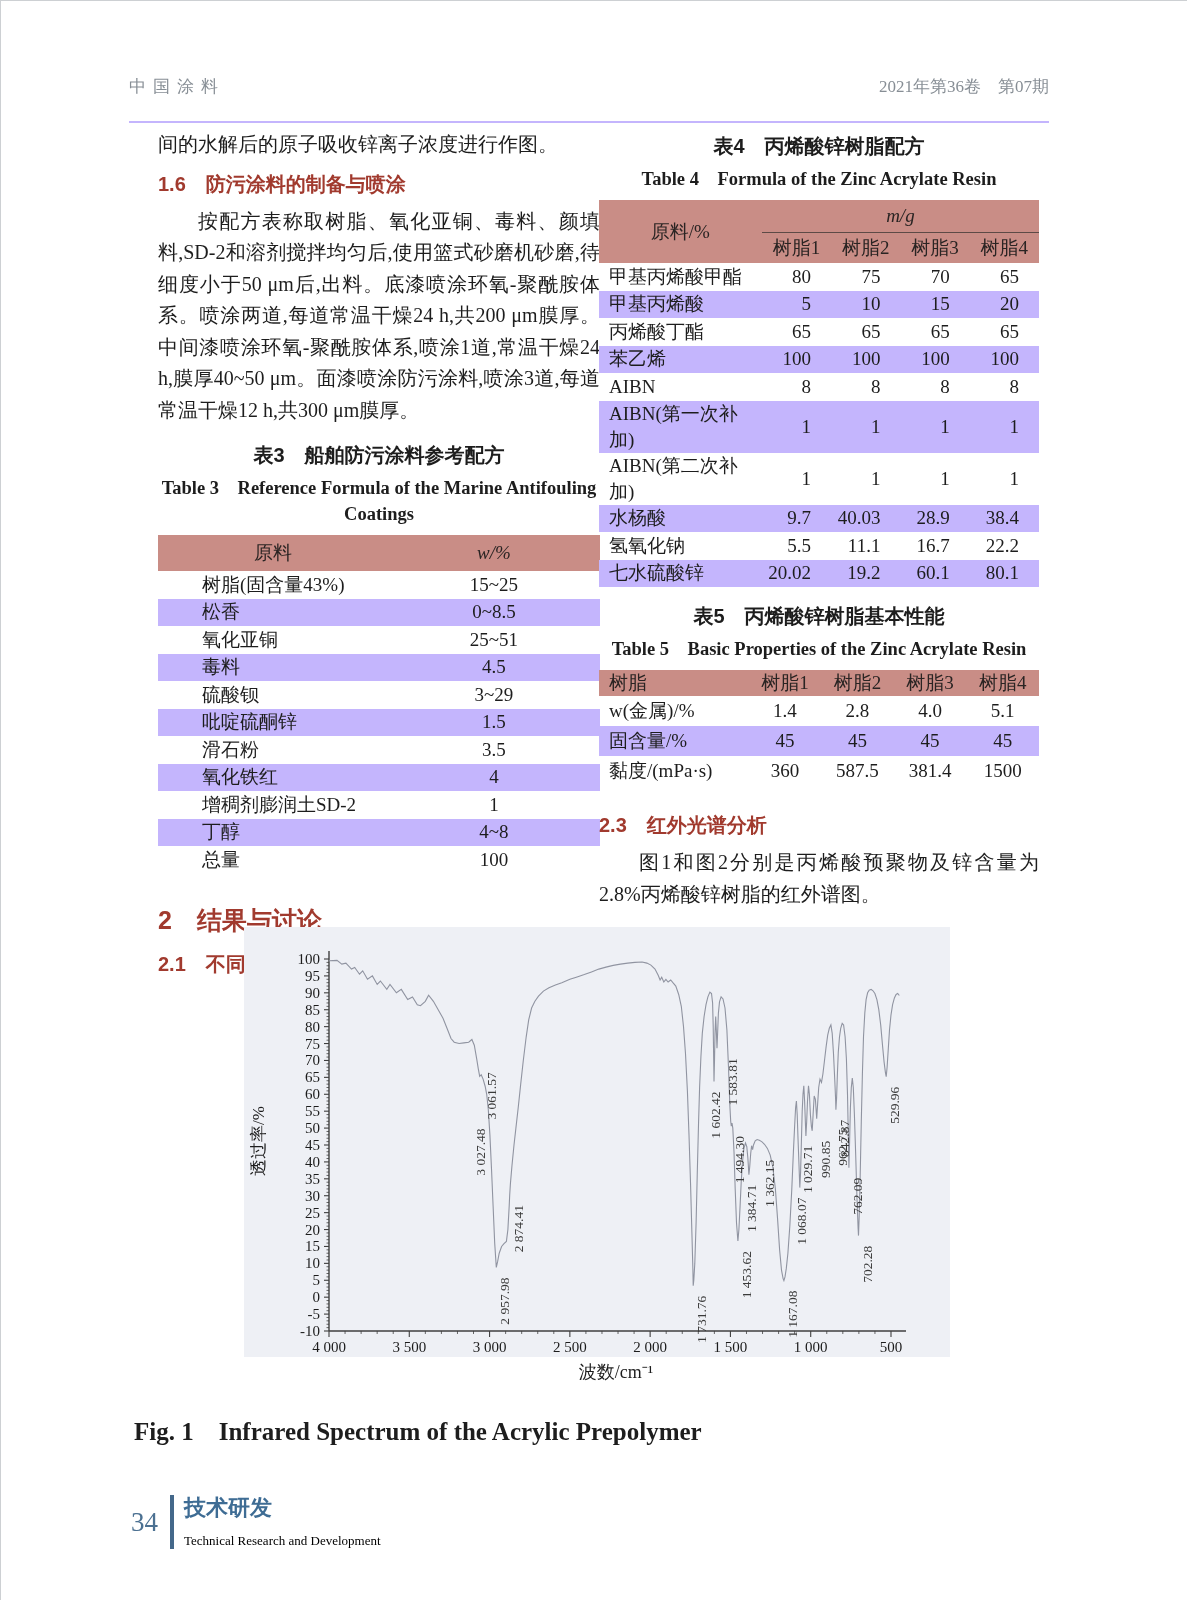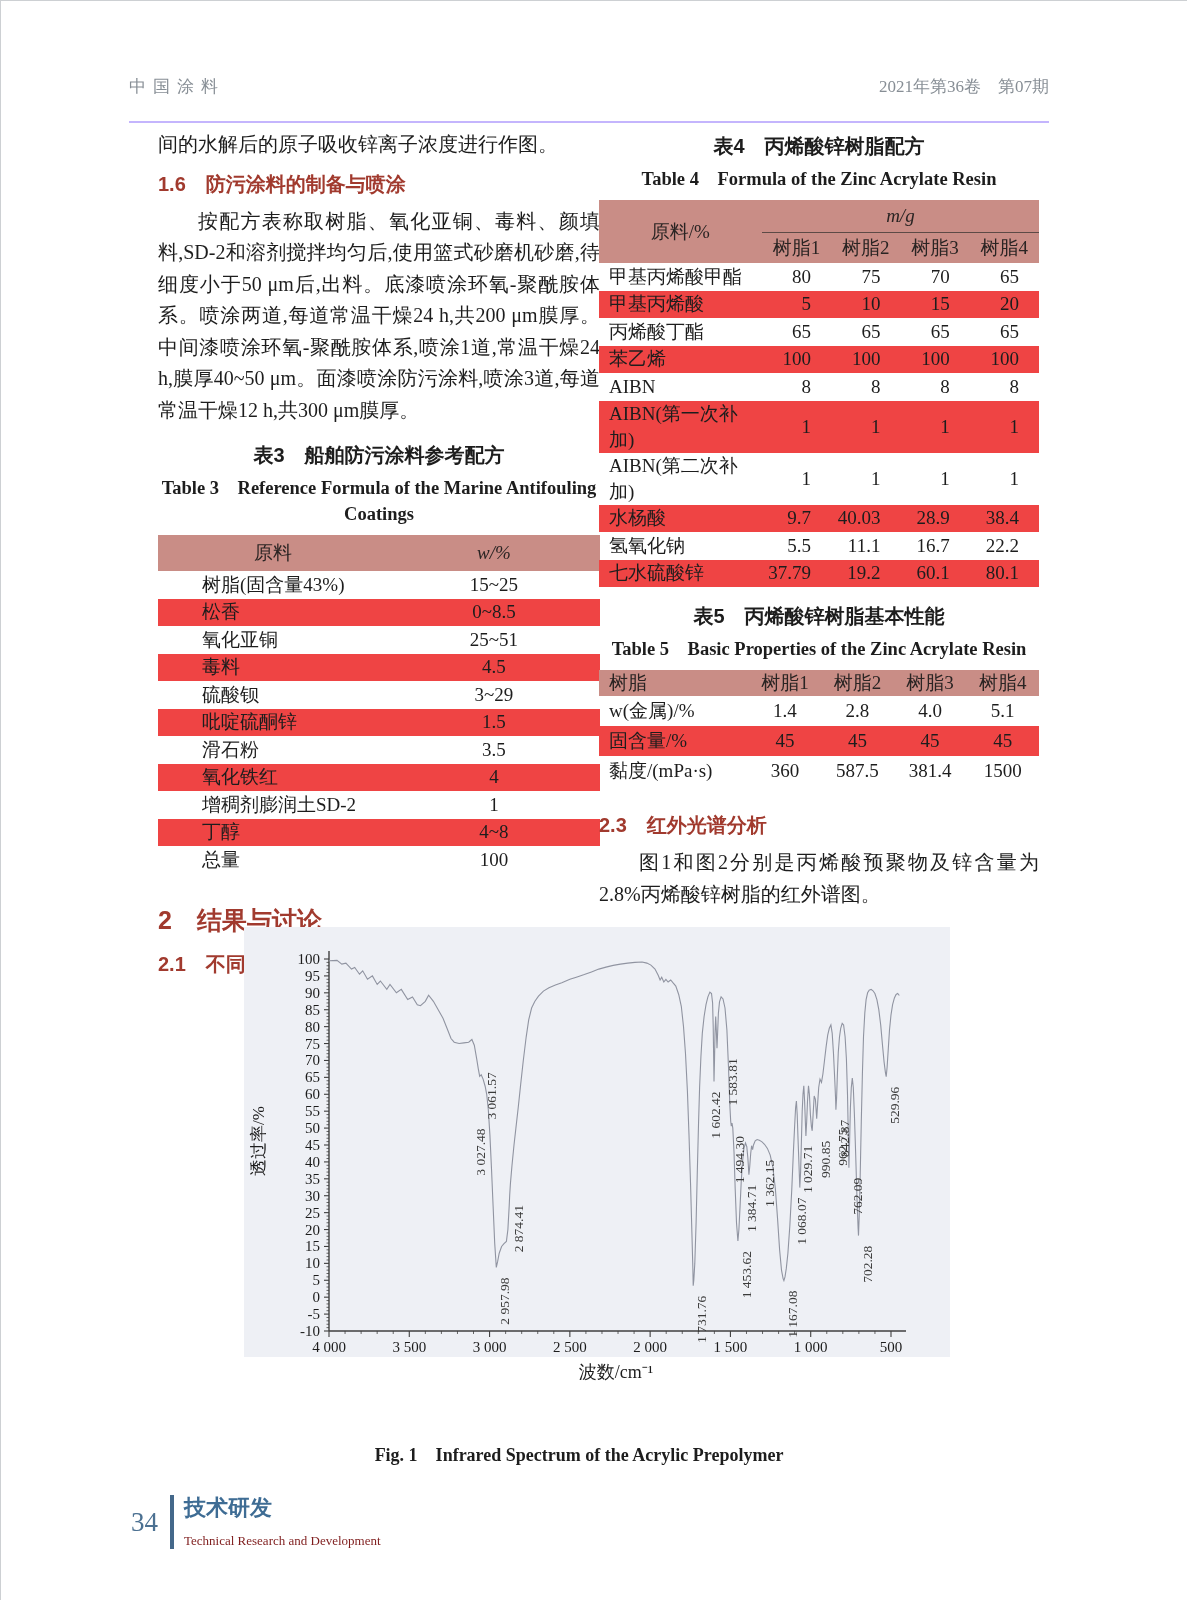"甲基丙烯酸" table.d tr.pink td { background: #ef4444 -> #c4b5fd }
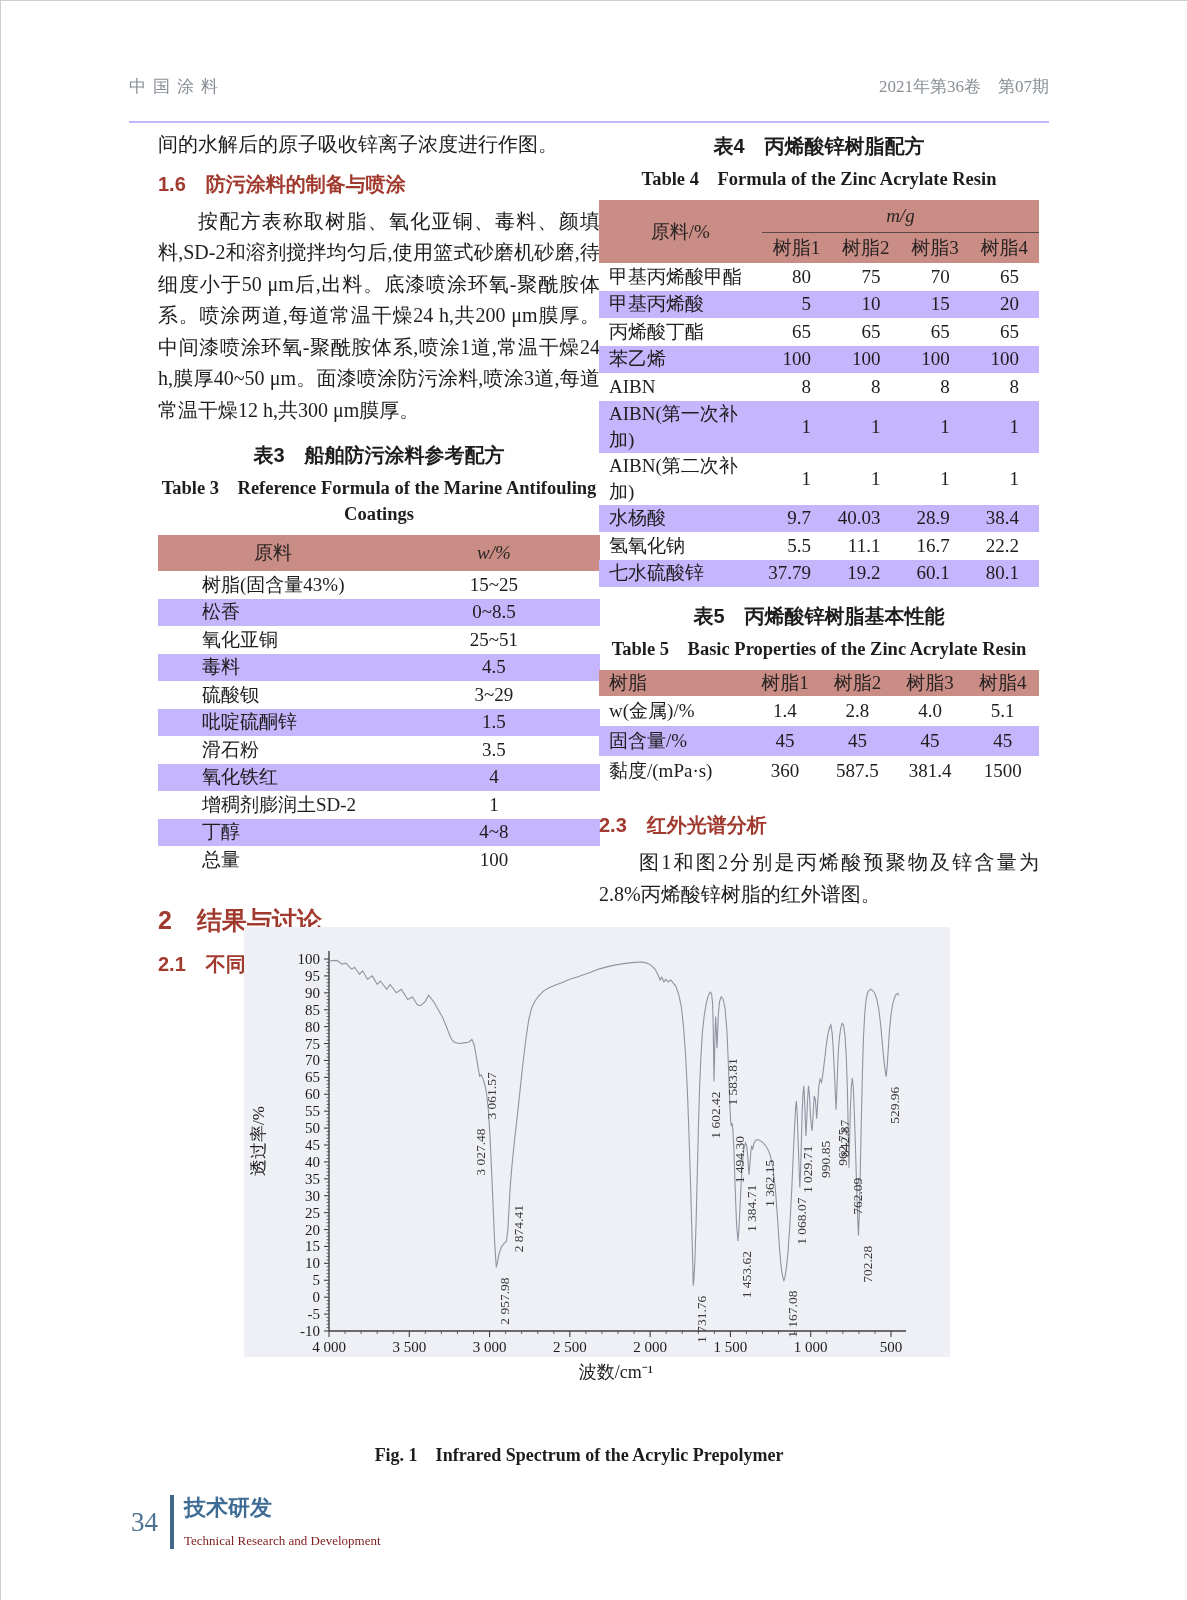"37.79" td.num { text: 37.79 -> 20.02 }
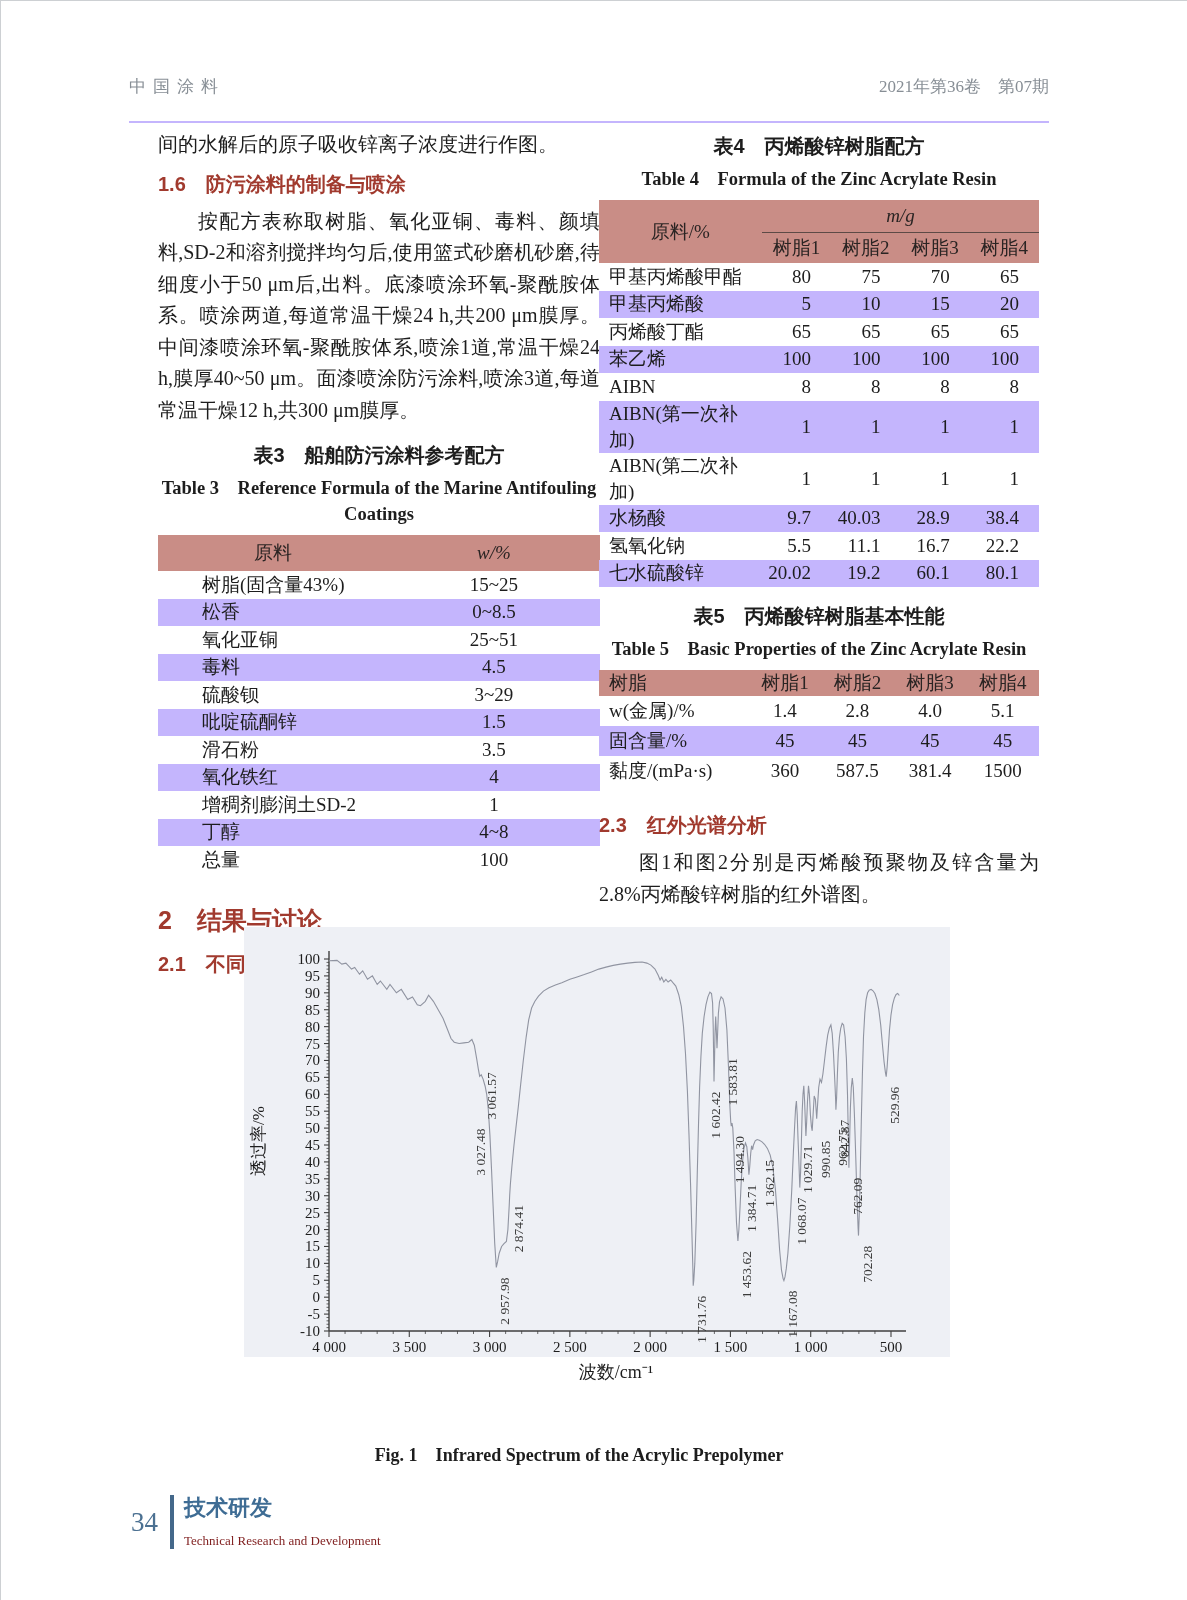"Fig. 1 Infrared Spectrum of" #cap-en { font-size: 18px -> 25px; margin-top: 28px -> none; text-align: center -> none }
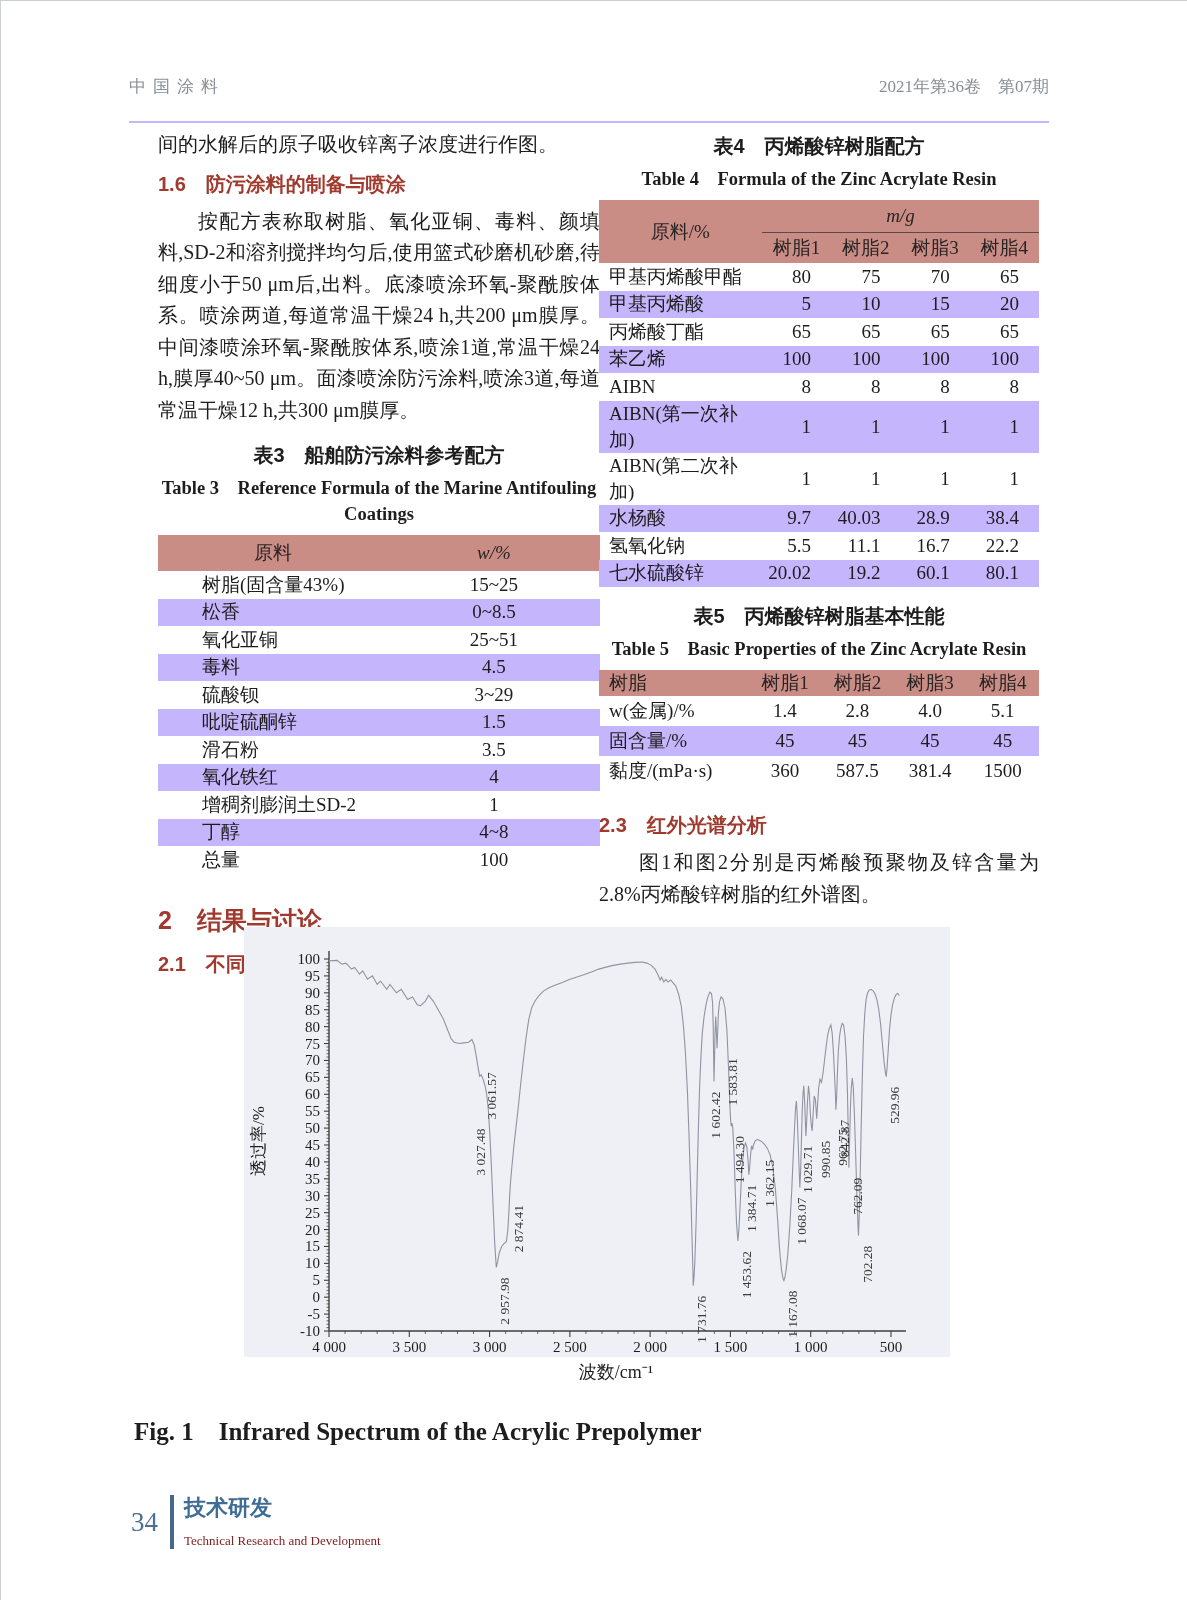"Technical Research and Development" #ftr .en { color: #7f1d1d -> #000000 }
